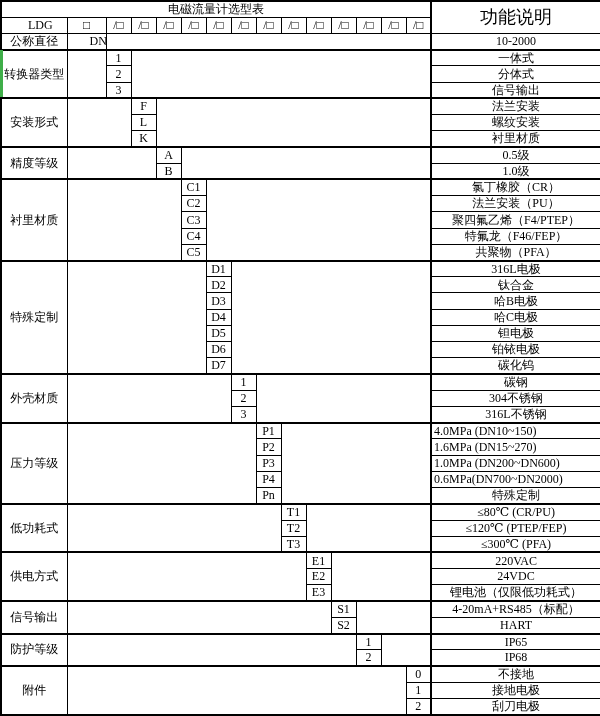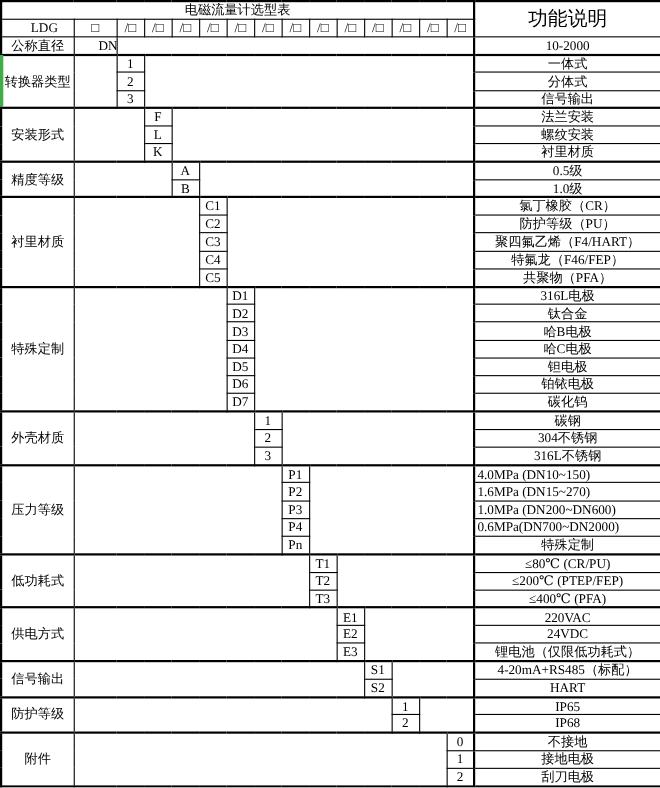"防护等级（PU）" td.fcol { text: 防护等级 -> 法兰安装 }
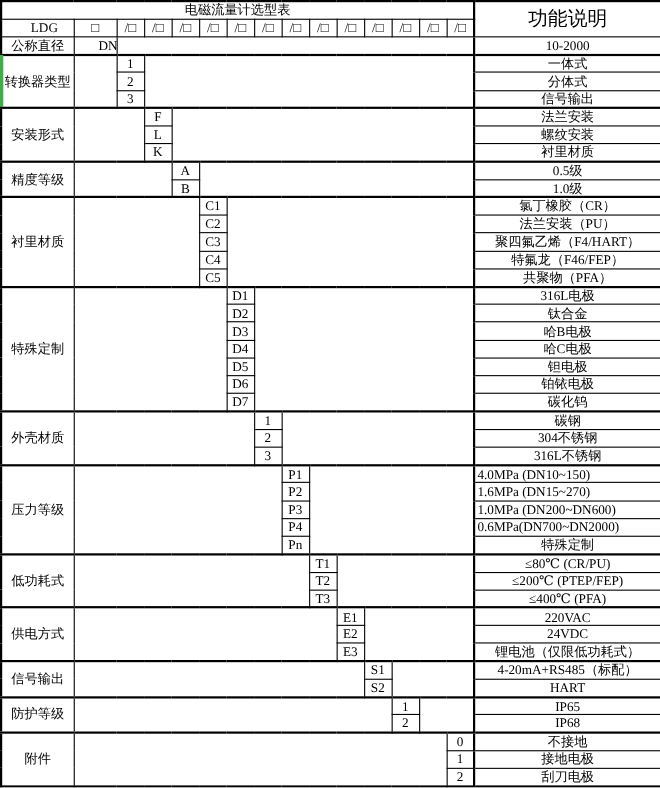"聚四氟乙烯（F4/HART）" td.fcol { text: F4/HART -> F4/PTEP }
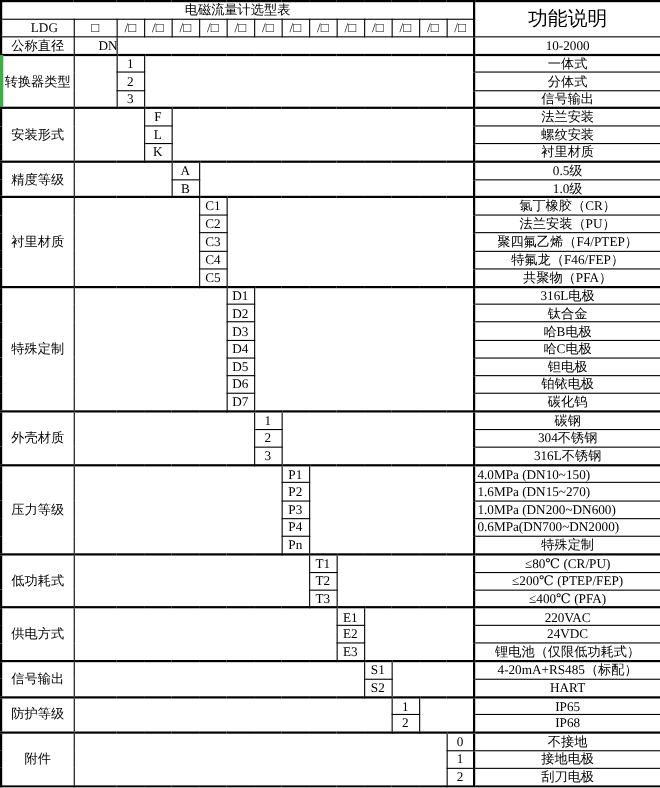"≤200℃ (PTEP/FEP)" td.fcol { text: 200 -> 120 }
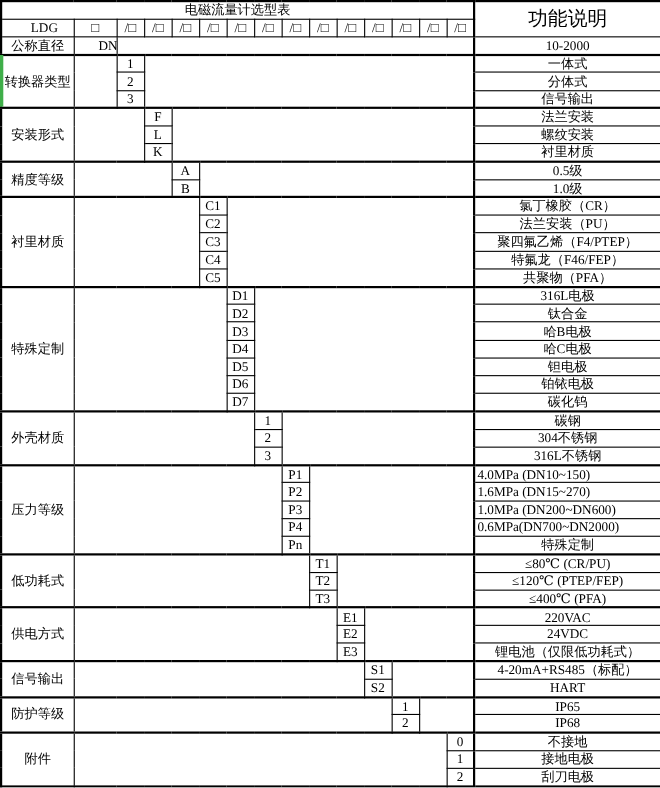"≤400℃ (PFA)" td.fcol { text: 400 -> 300 }
